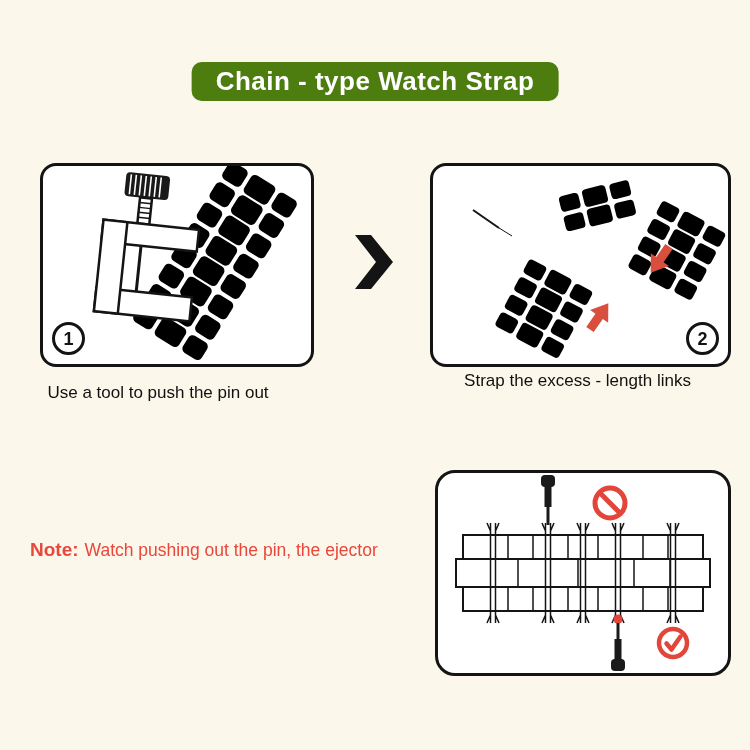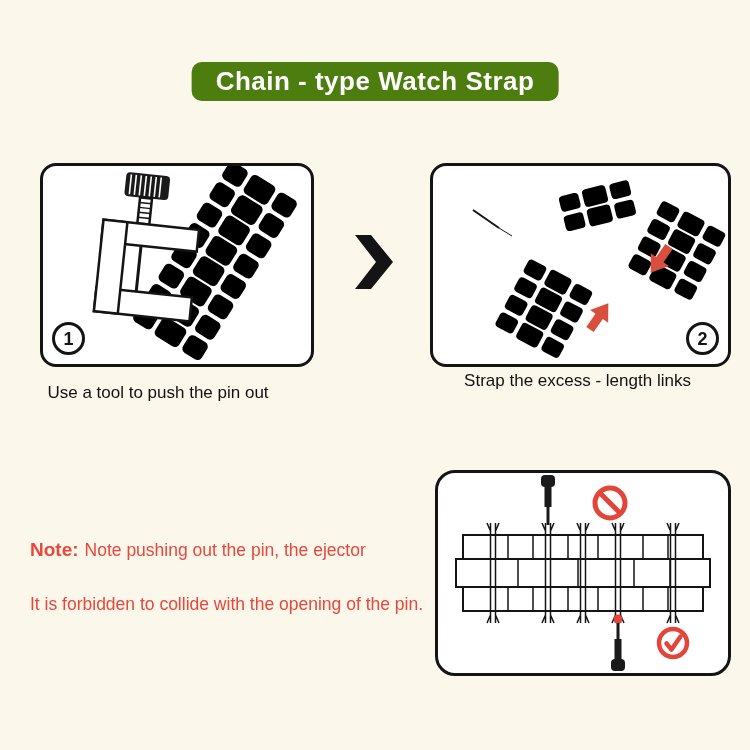"Note pushing out the pin," span { text: Note -> Watch }
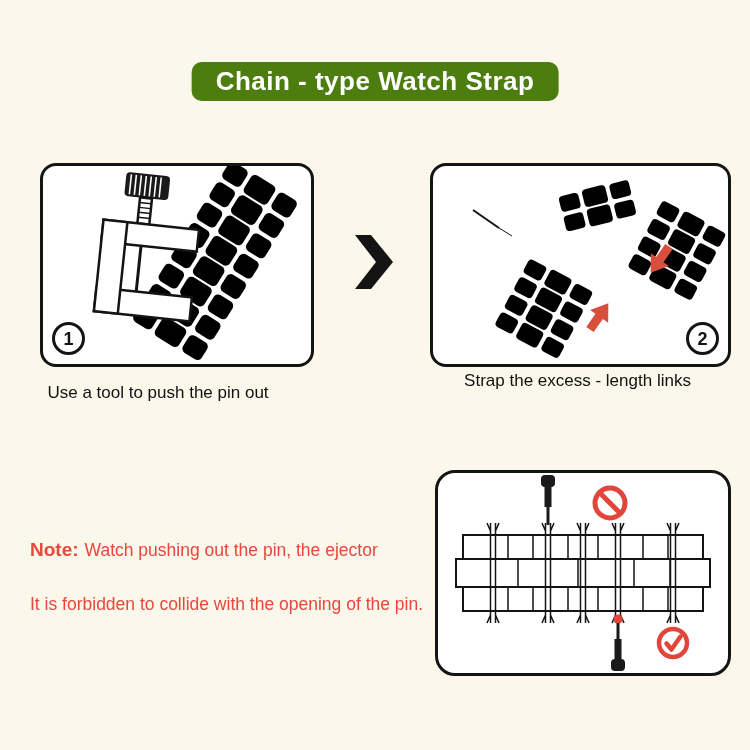"It is forbidden to collide" span { html: <span>It is forbidden to collide with the opening of the pin.</span> -> none }
